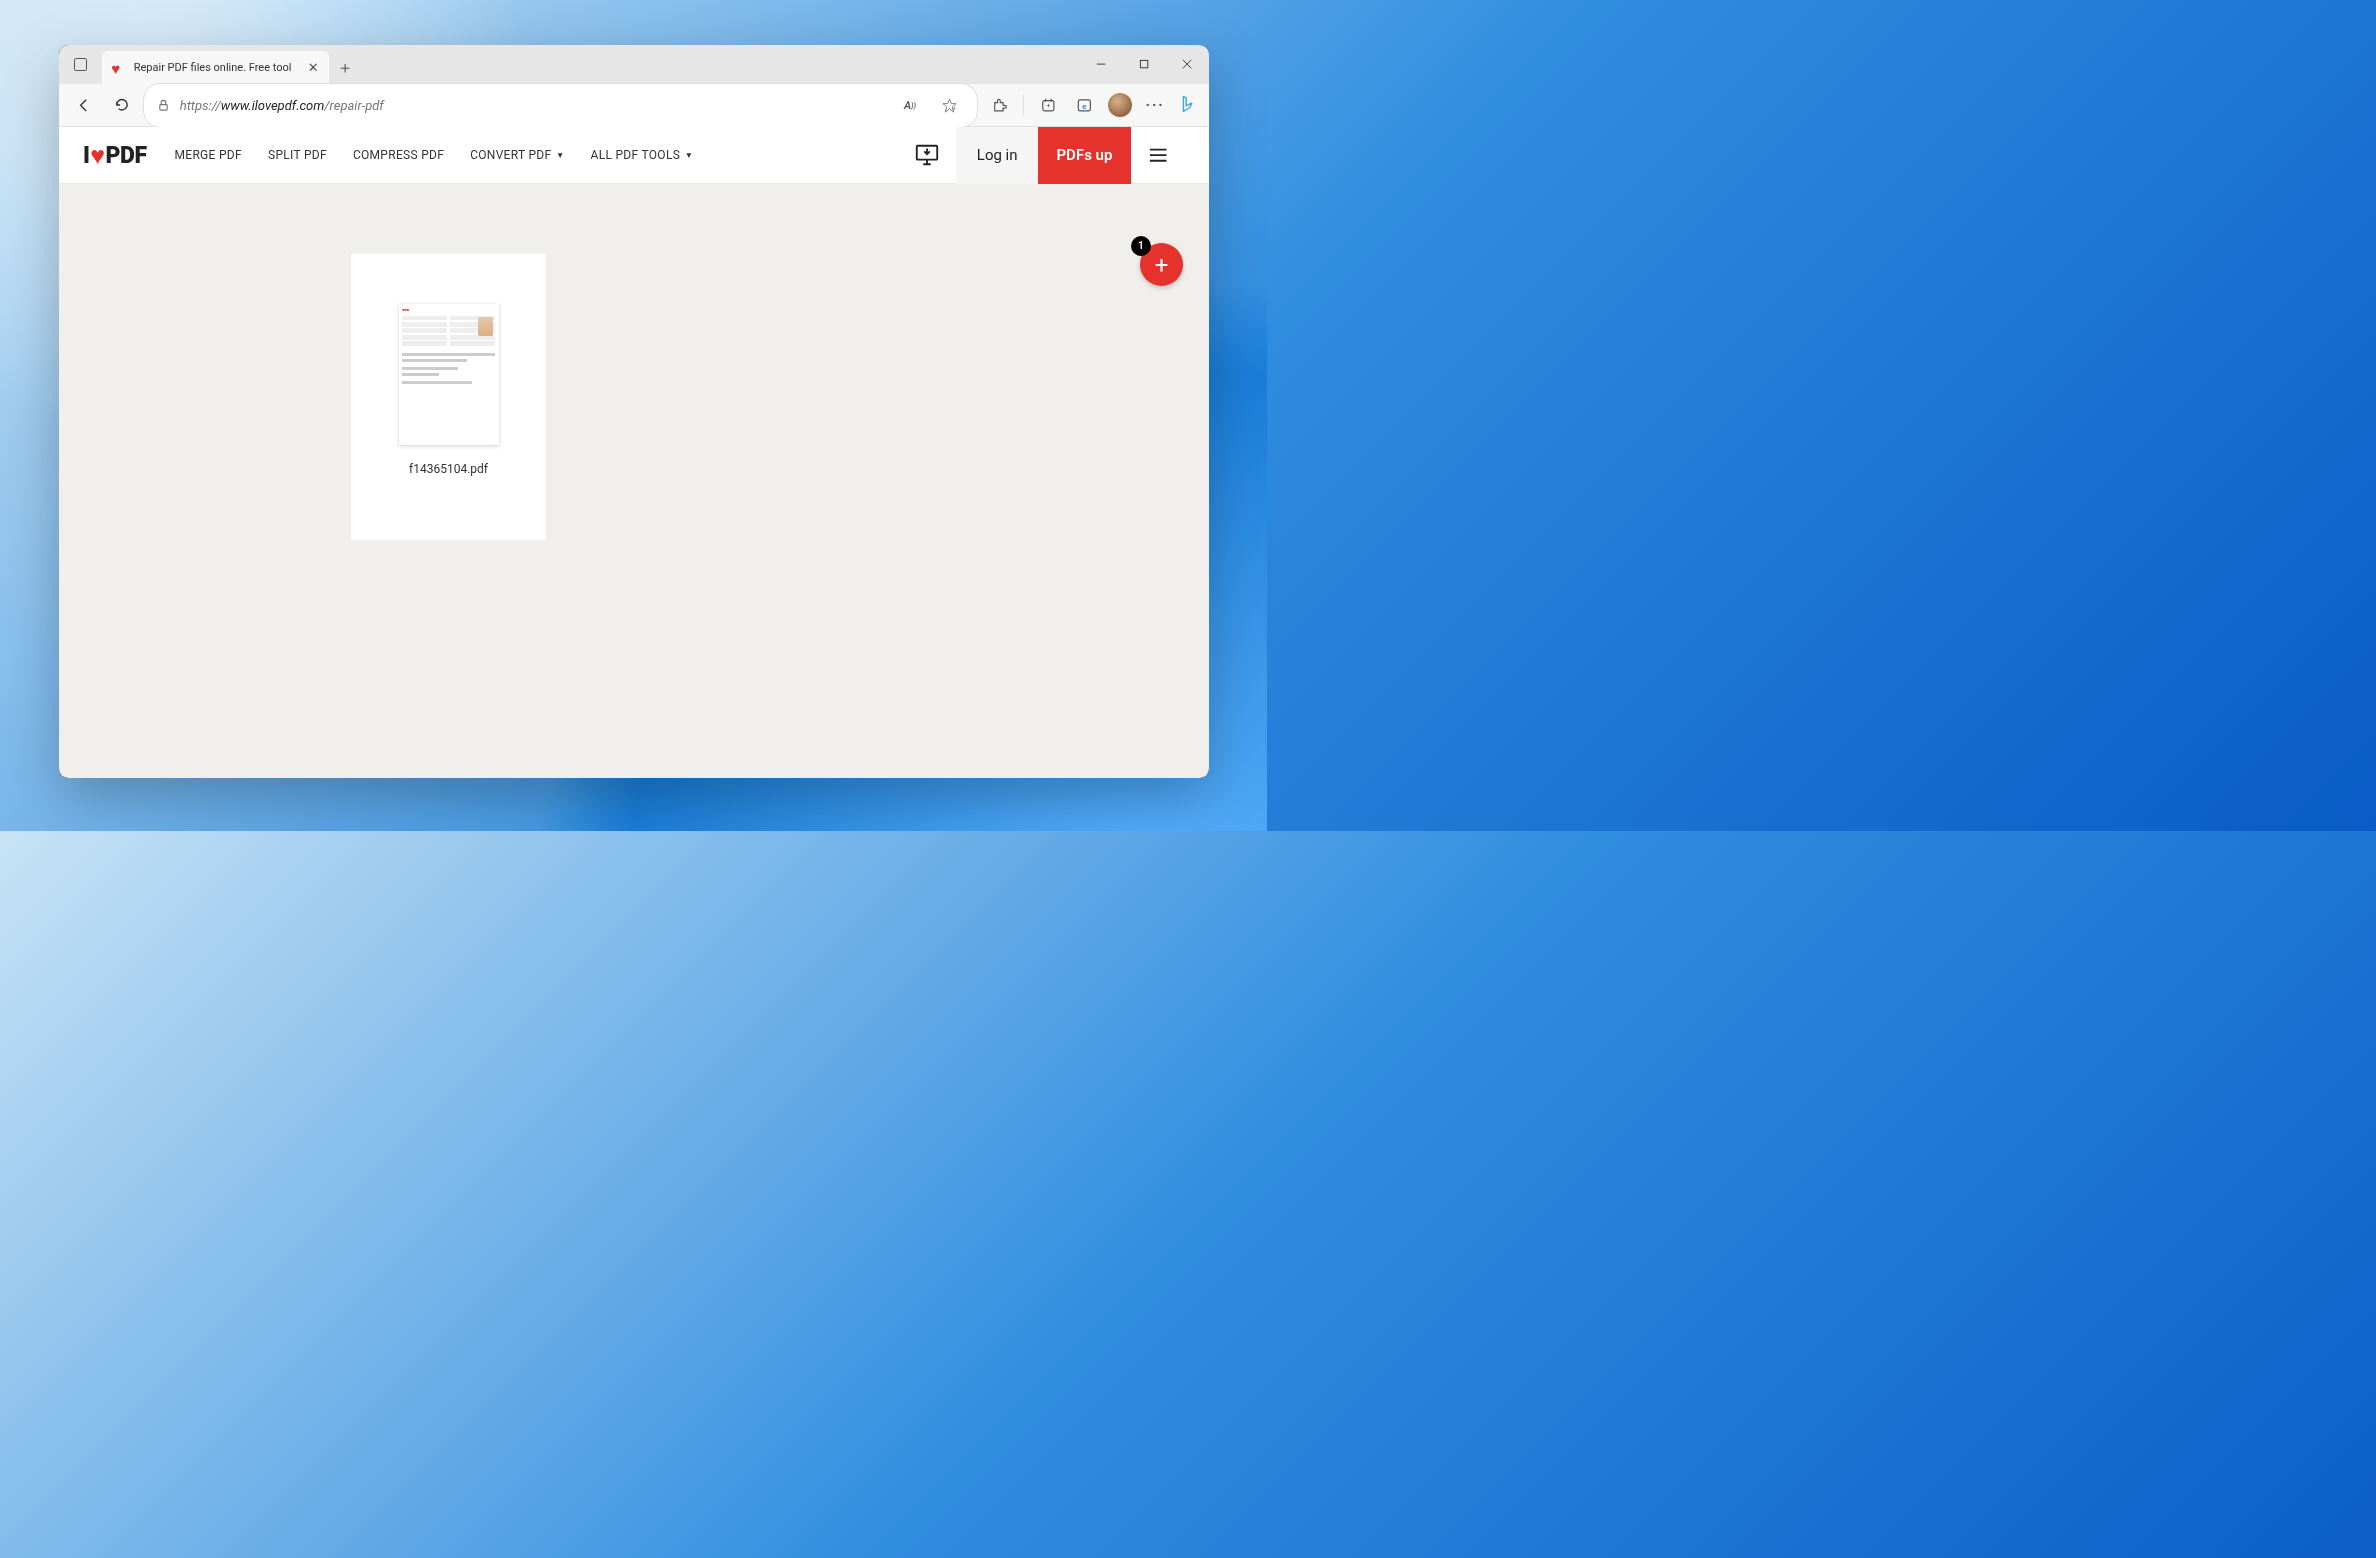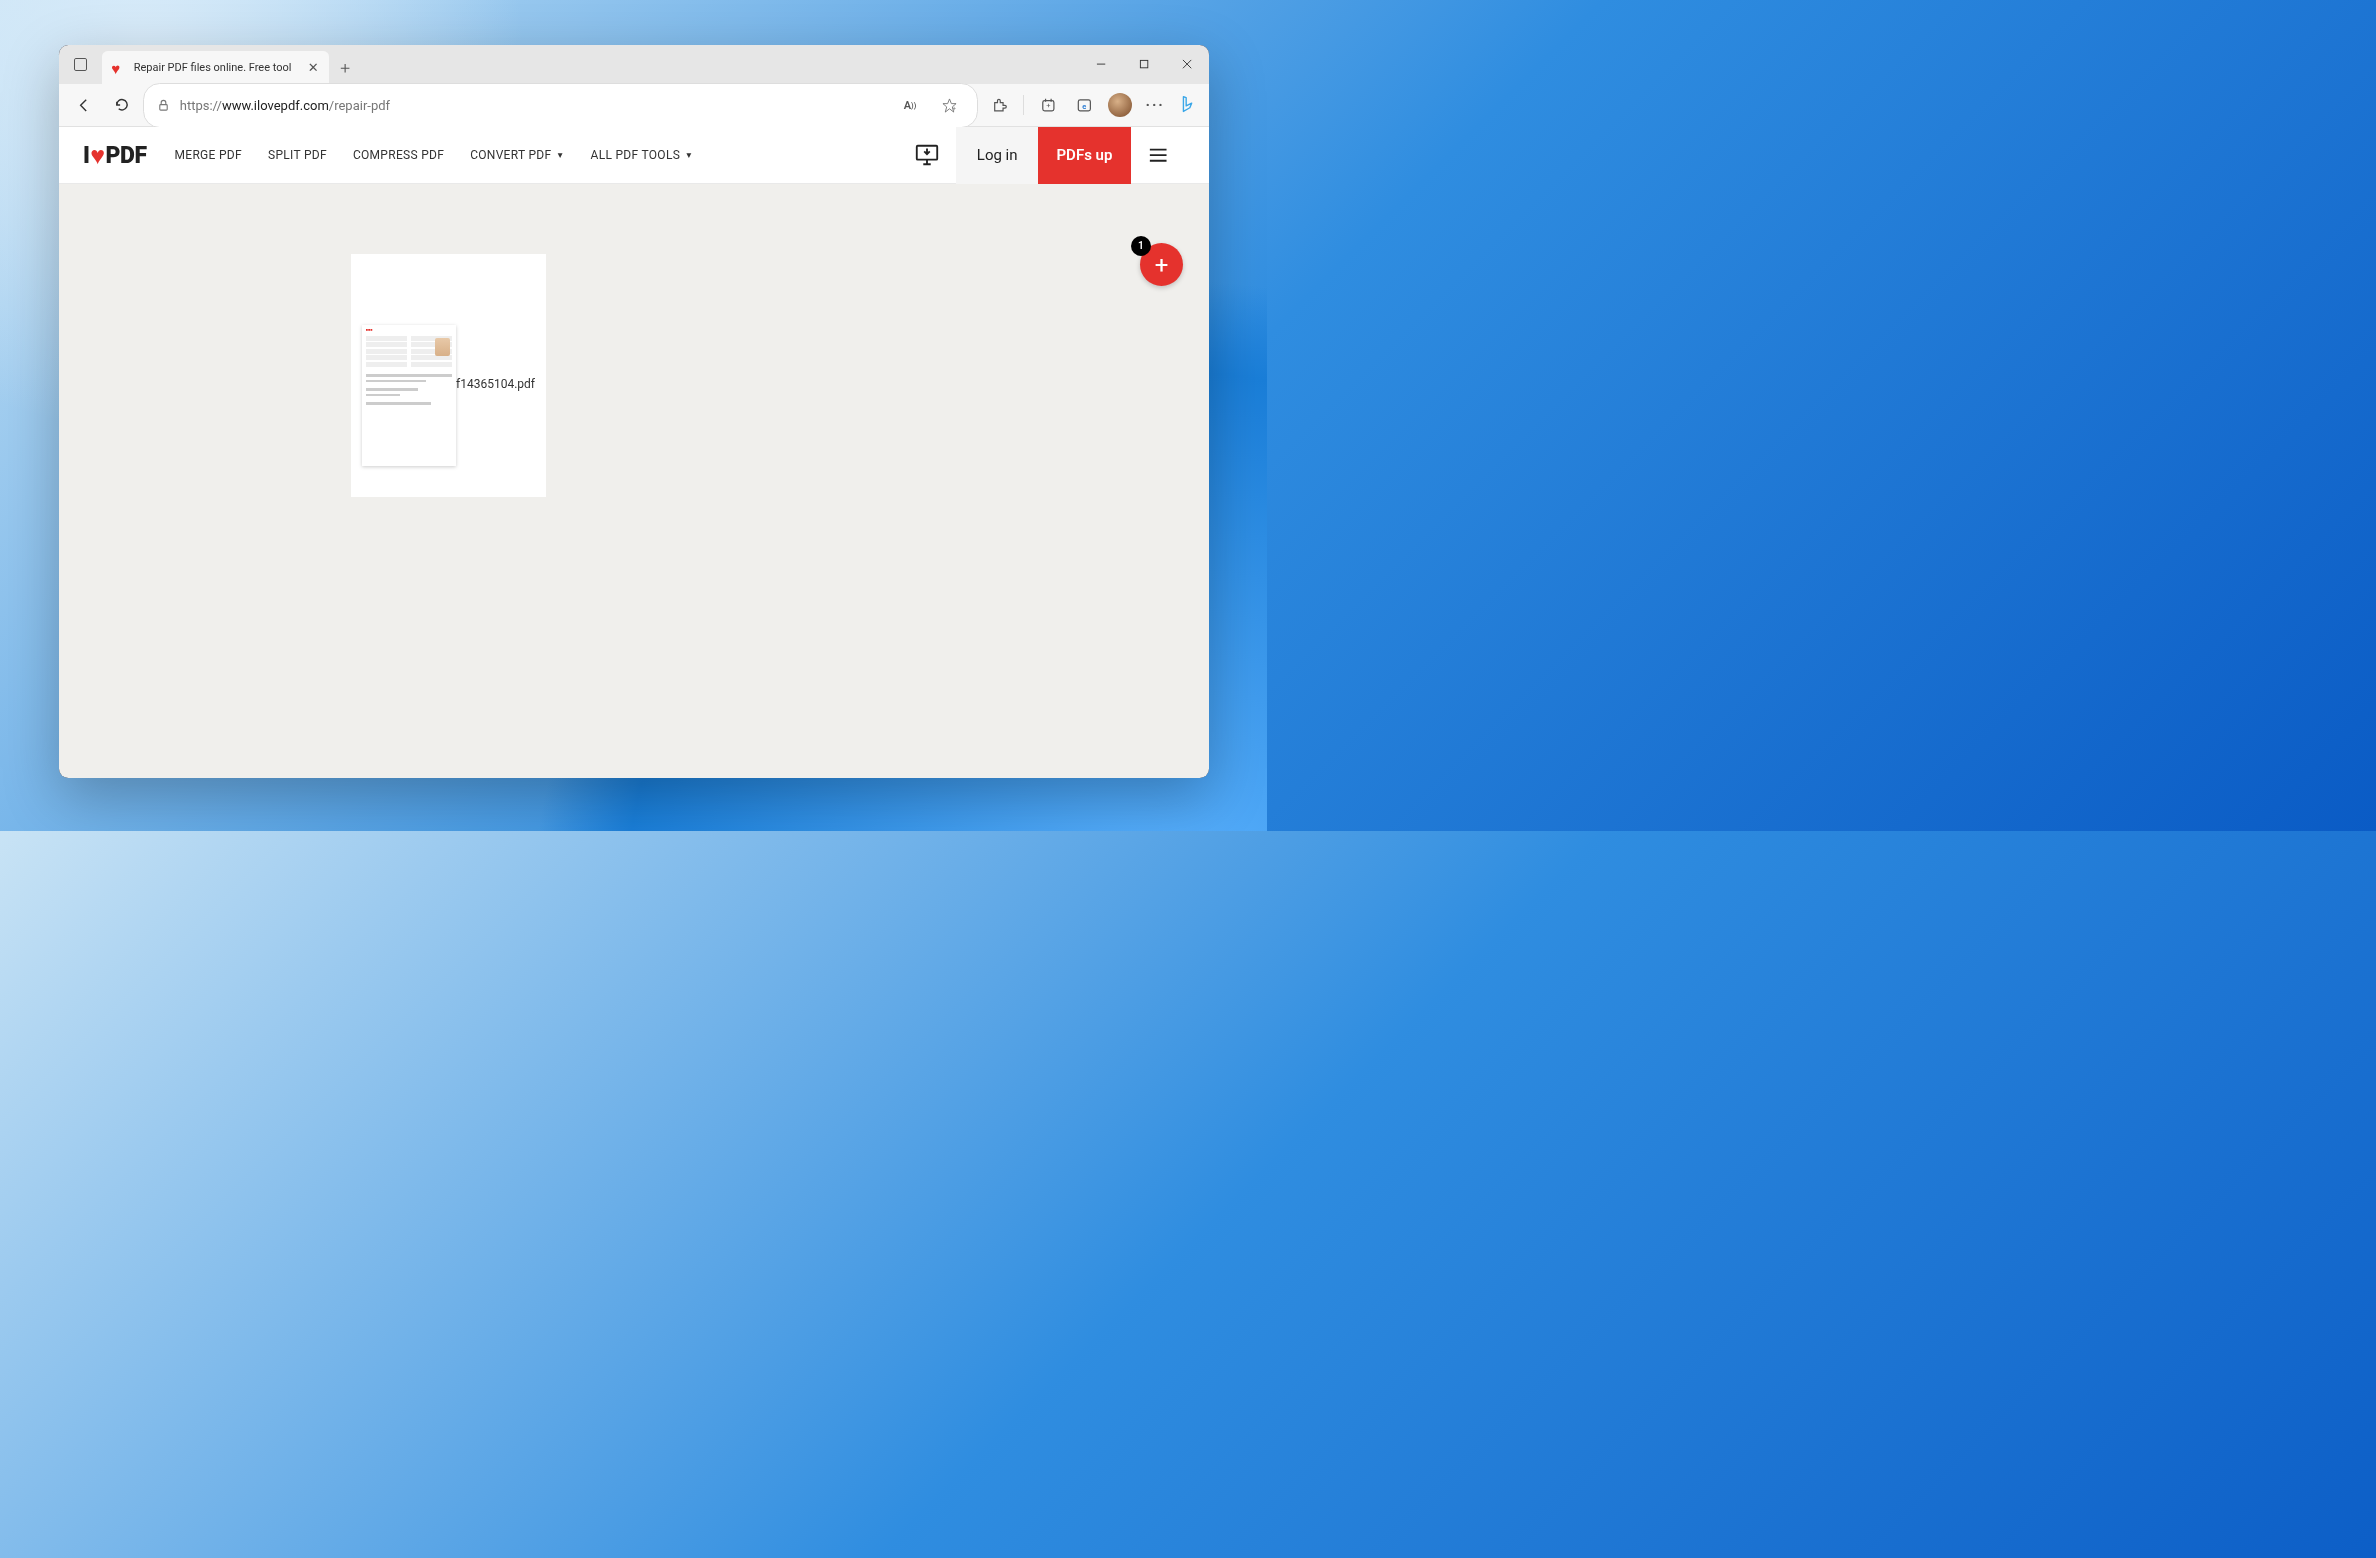"https://www.ilovepdf.com/repair-pdf" .url-pill { font-style: none -> italic }
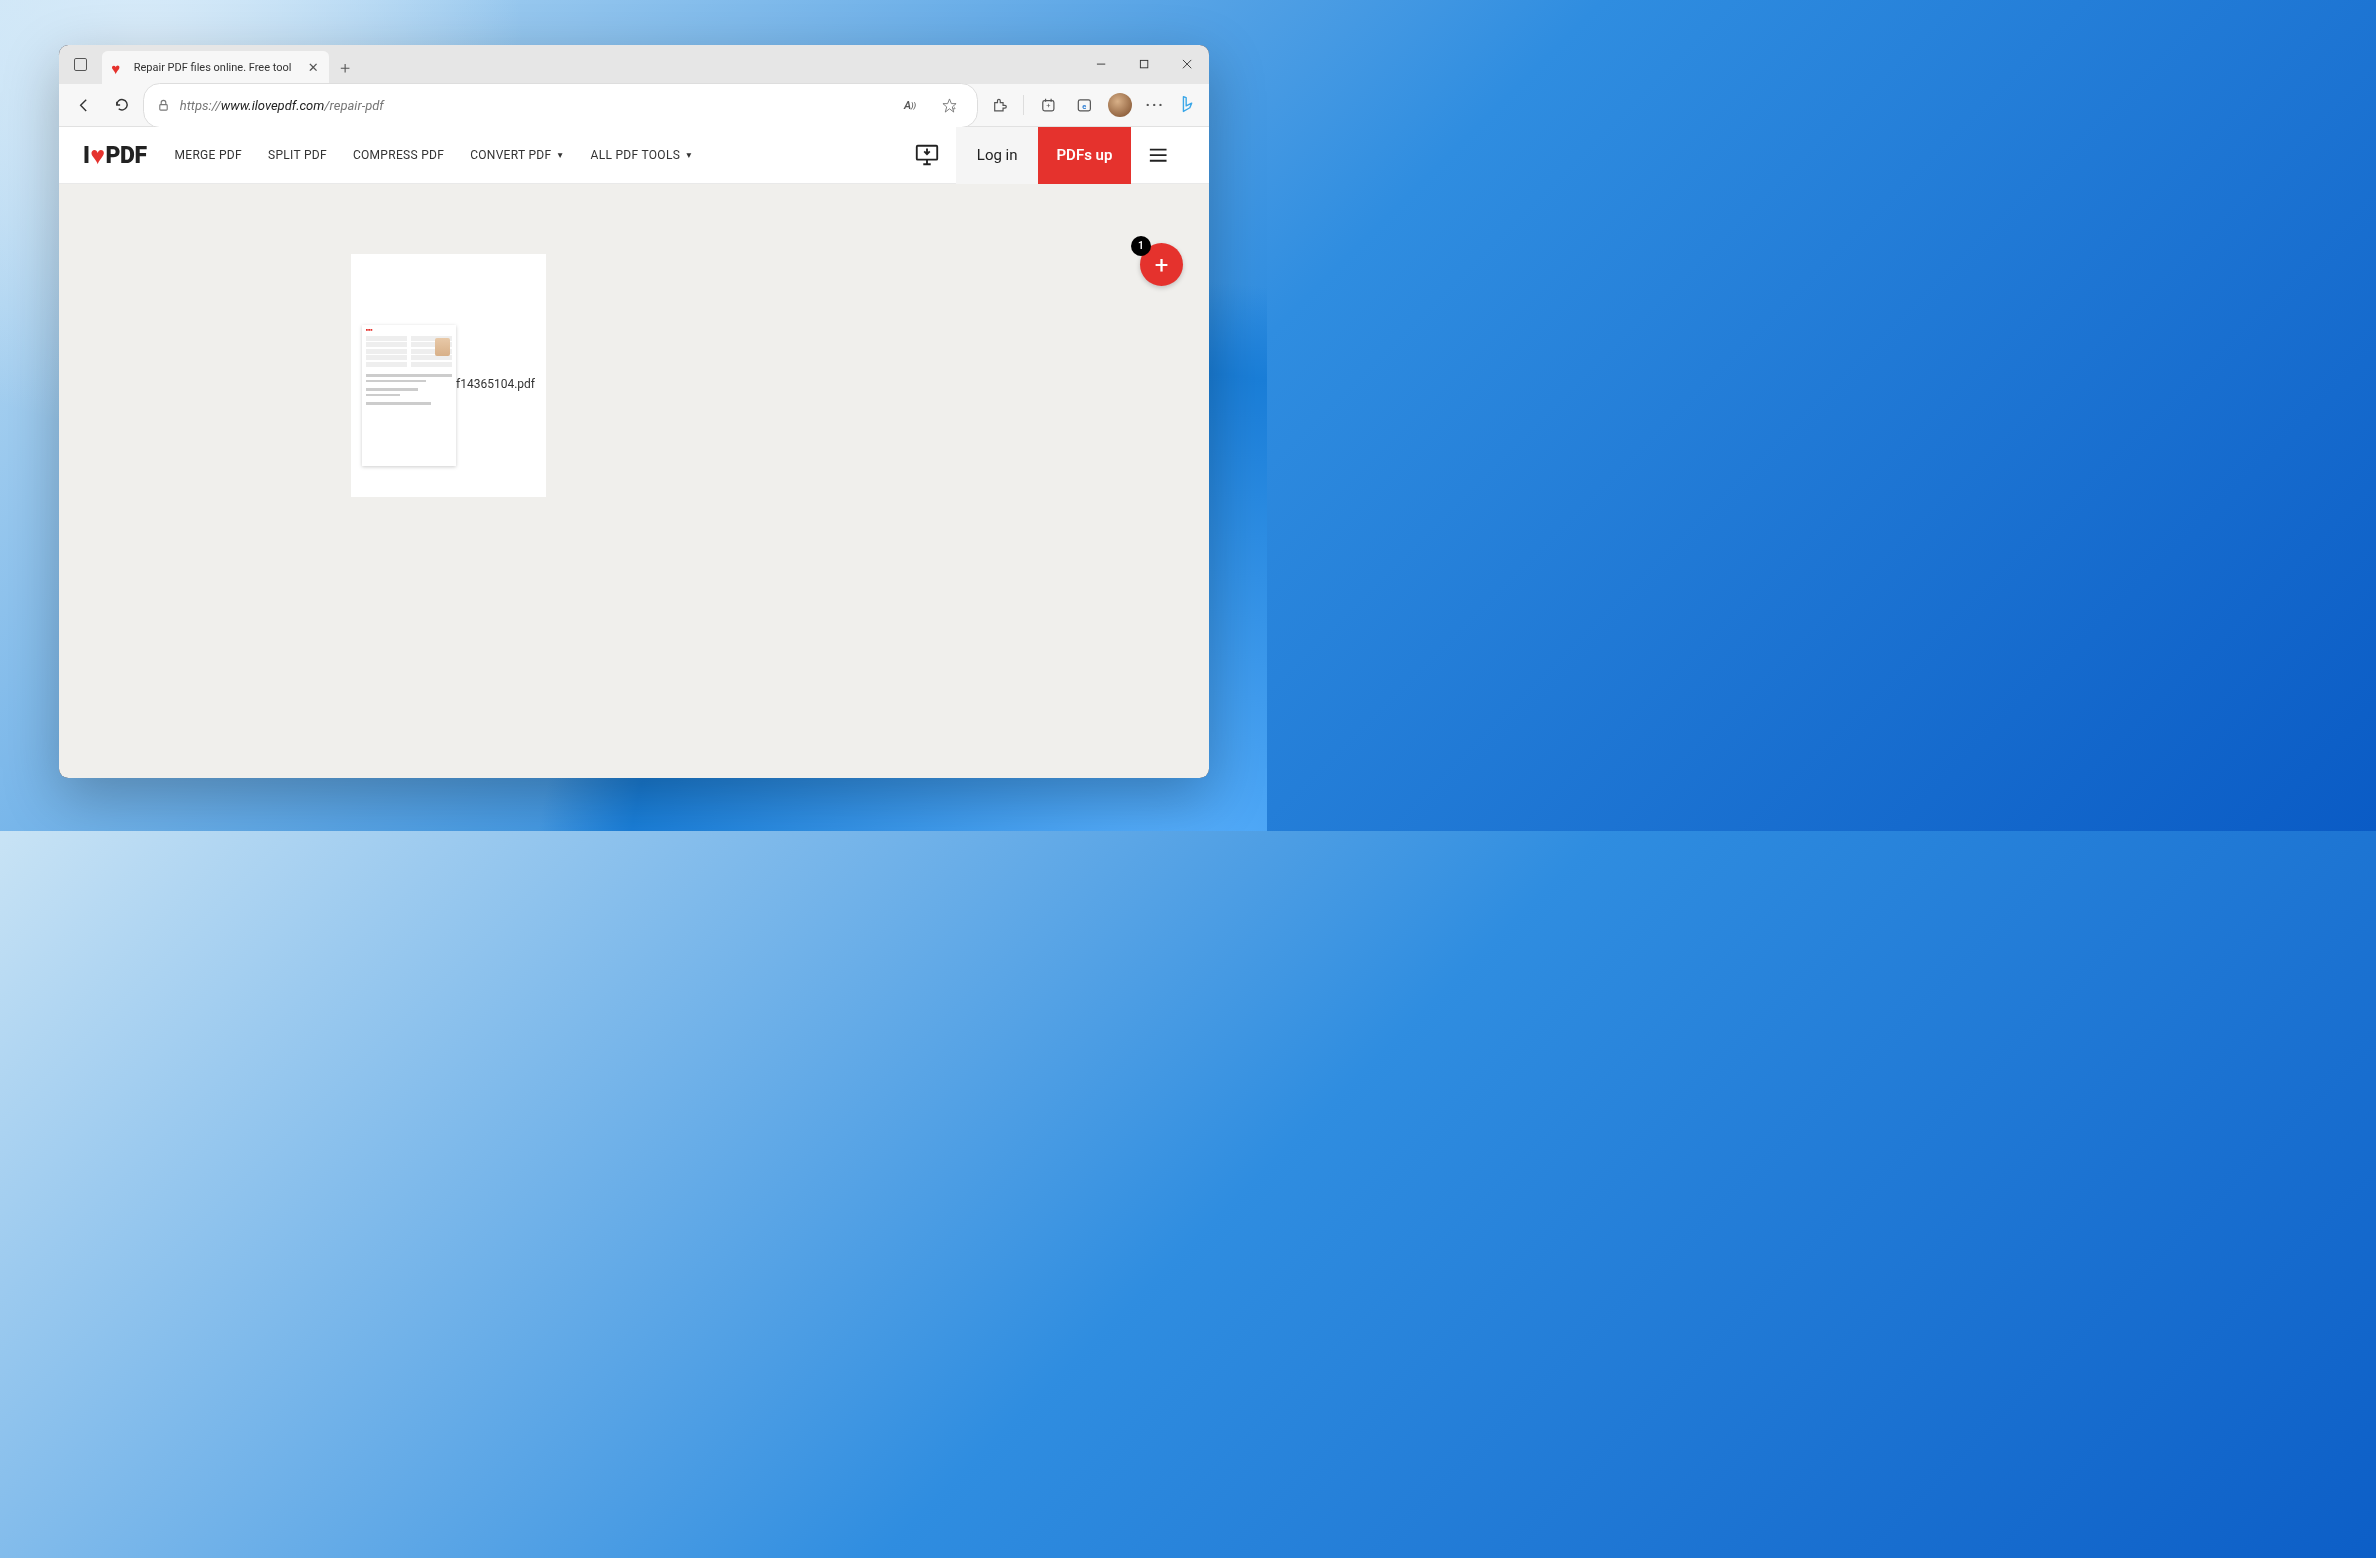"f14365104.pdf" .file-card { flex-direction: row -> column; height: 243px -> 286px }
